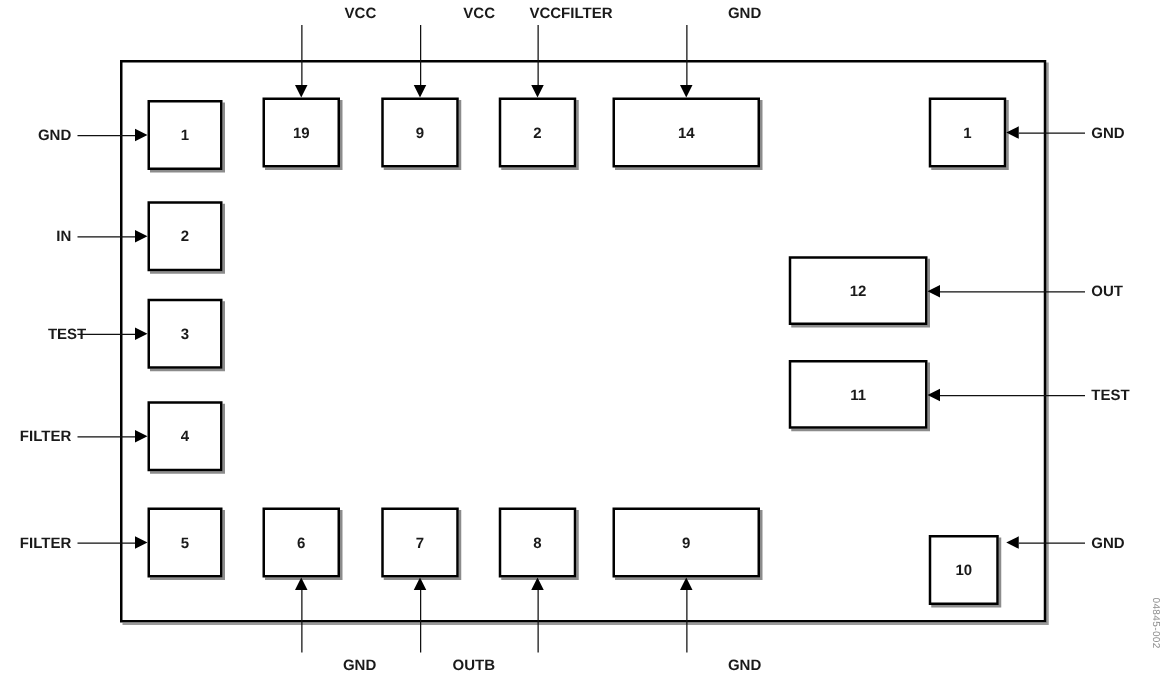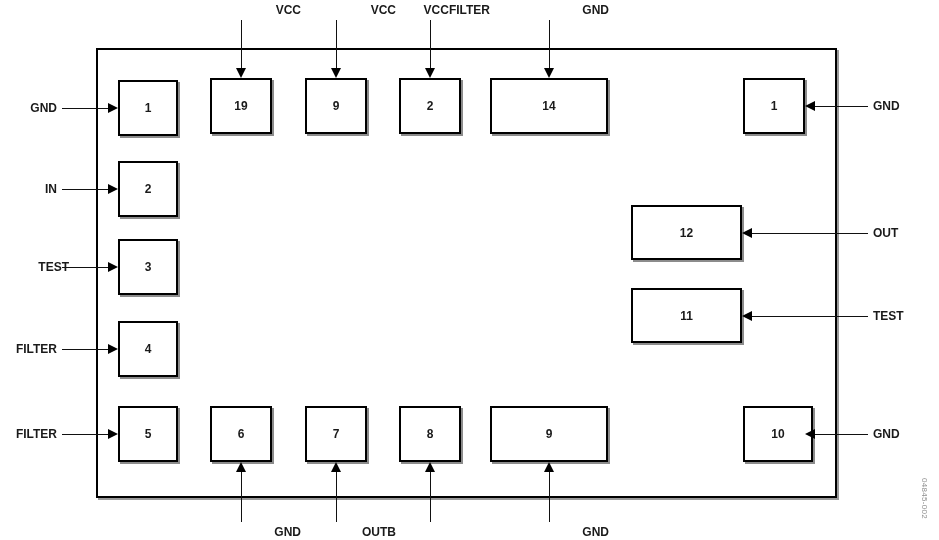"10" div.pad { top: 406px -> 428px; width: 70px -> 56px }
